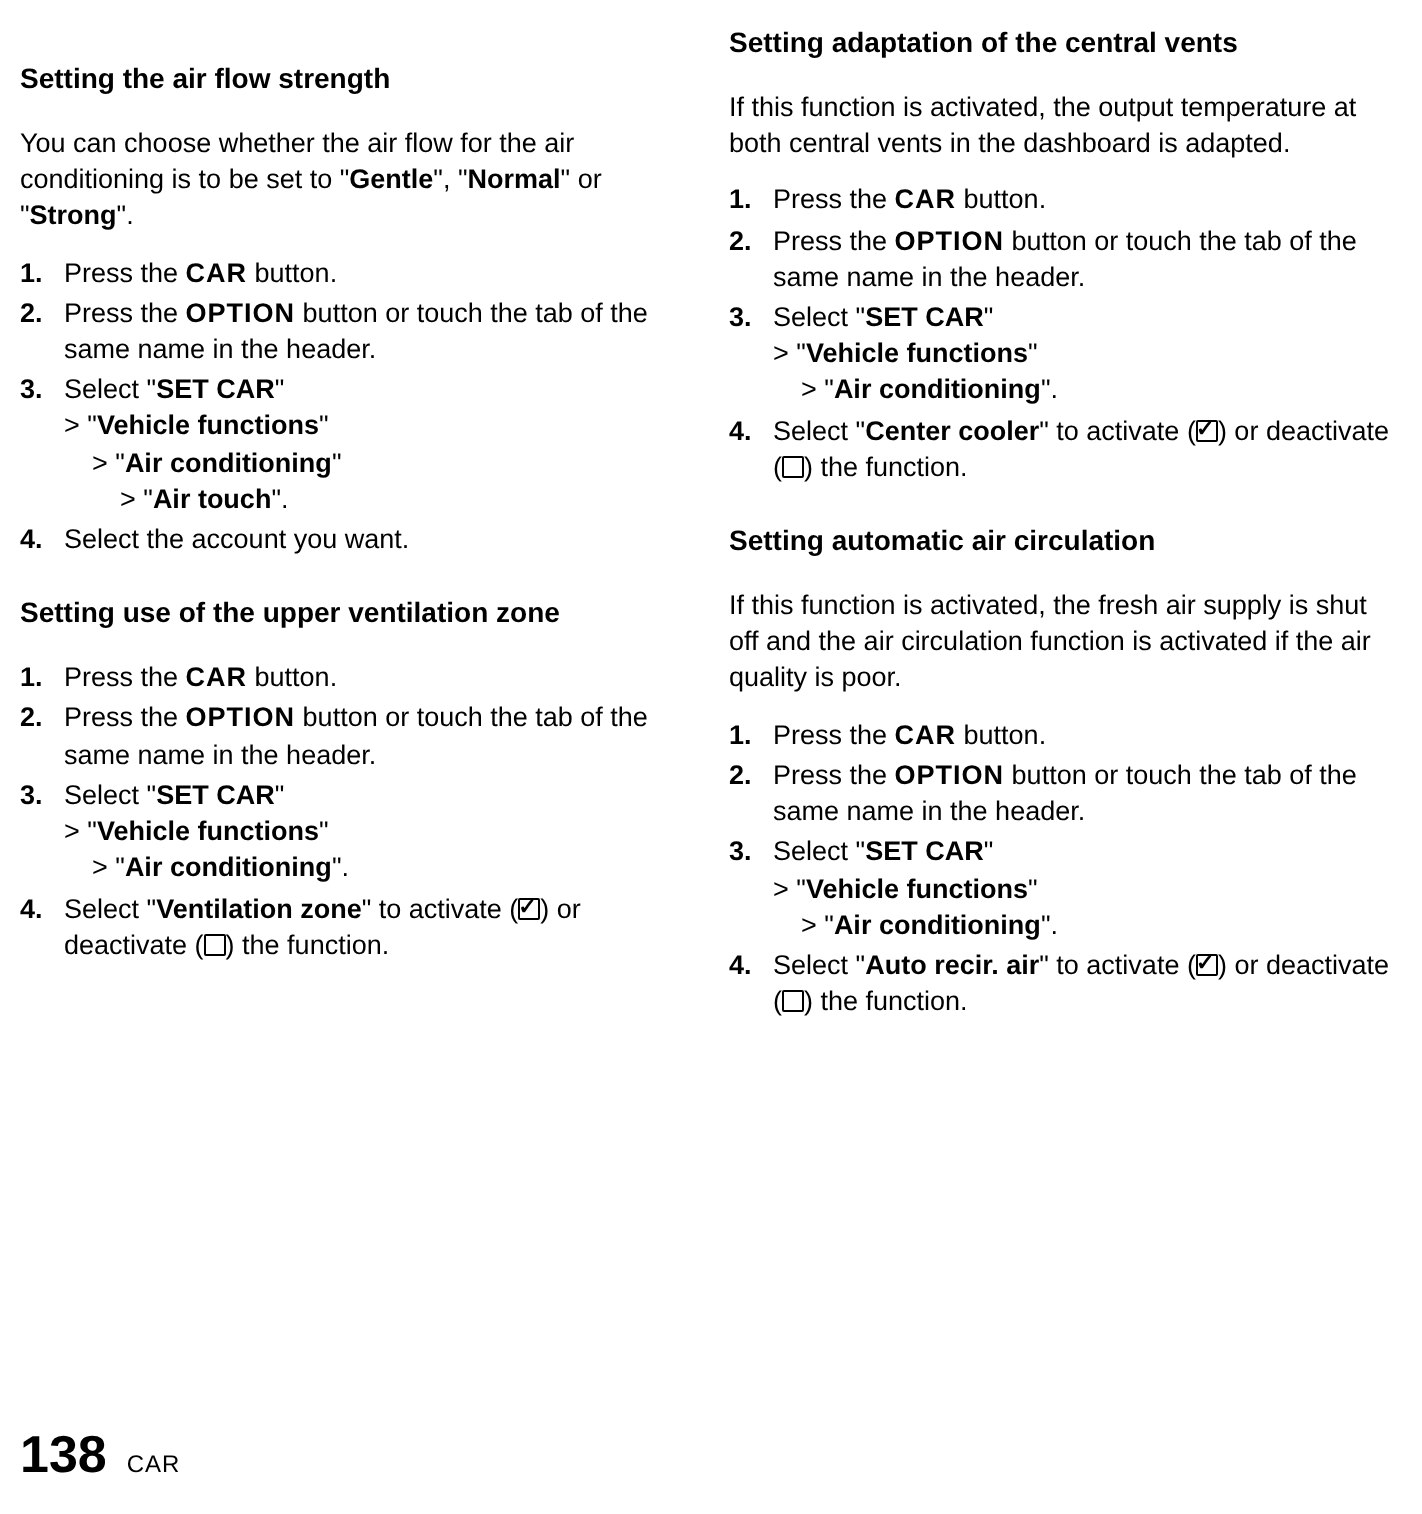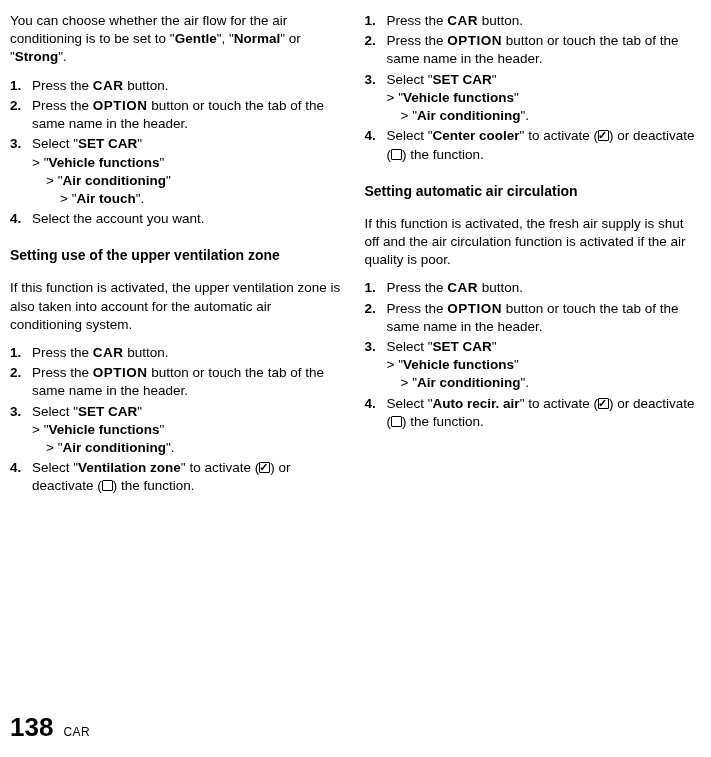"Setting adaptation of the central" h3.first { html: none -> <h3>Setting adaptation of the central vents</h3> }
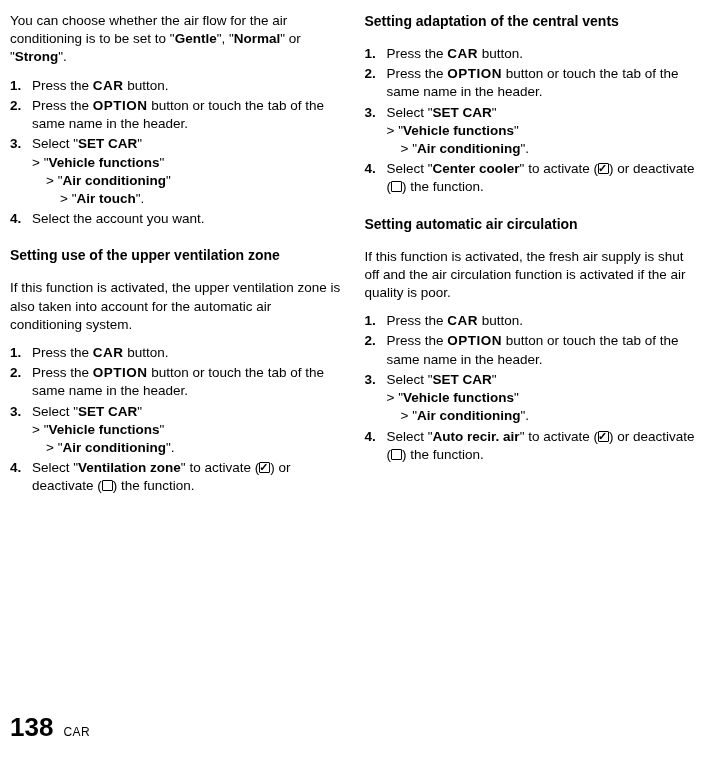"Setting the air flow strength" h3 { html: none -> <h3>Setting the air flow strength</h3> }
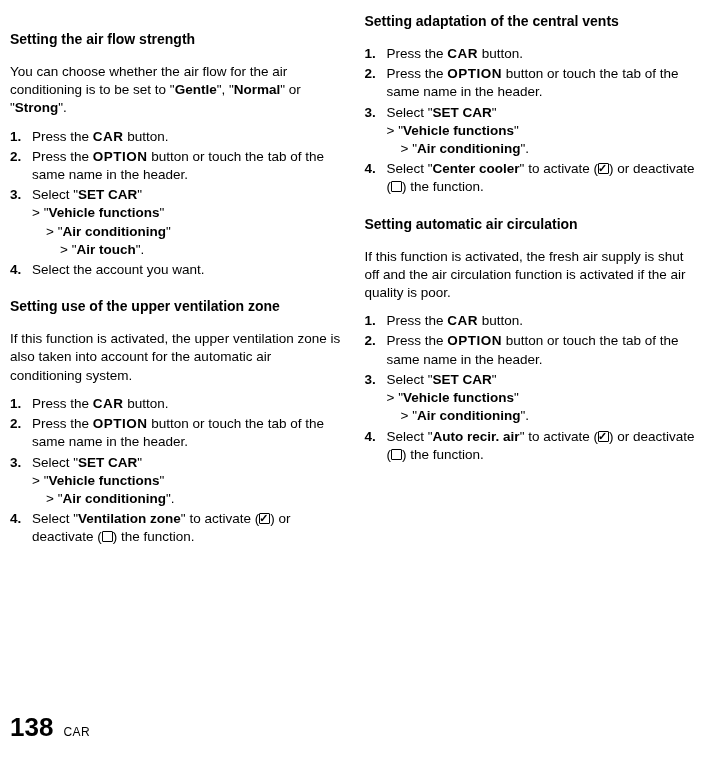"If this function is activated, the output" p { html: none -> <p>If this function is activated, the output temperature at both central vents in the dashboard is adapted.</p> }
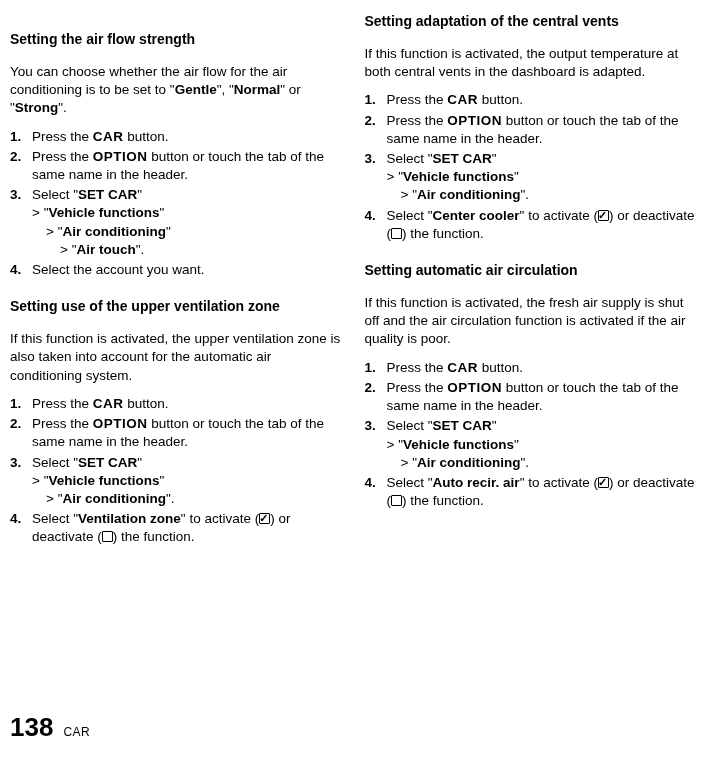"If this function is activated, the upper" p { html: <p>If this function is activated, the upper ventilation zone is also taken into account for the automatic air conditioning system.</p> -> none }
